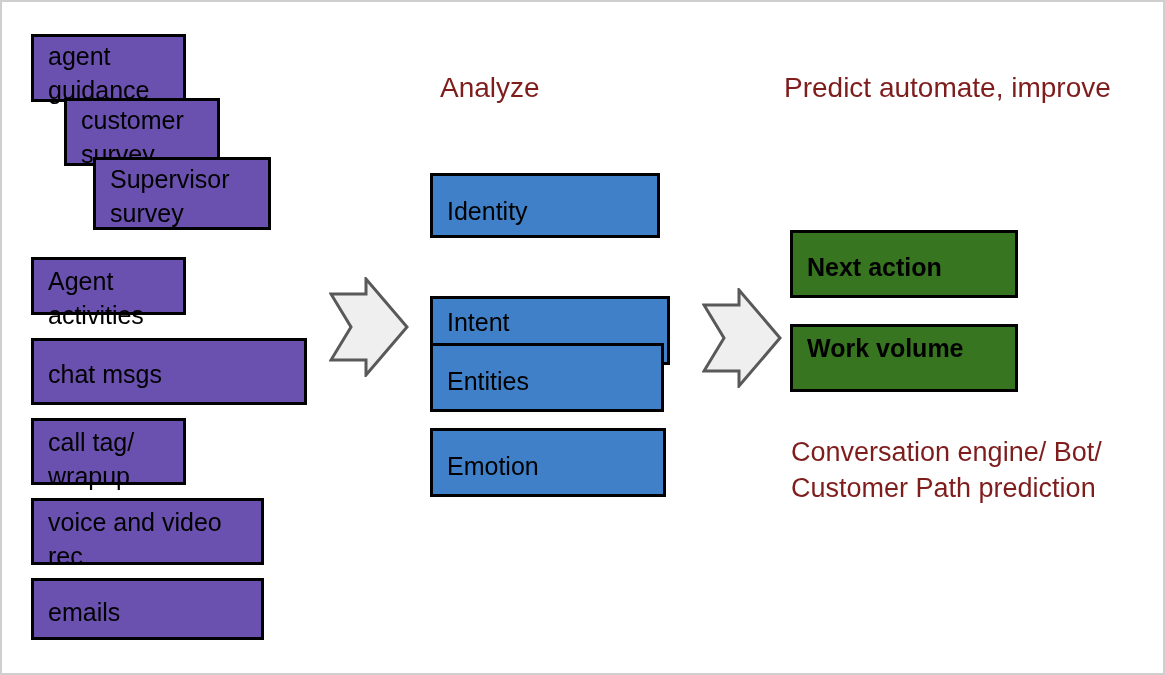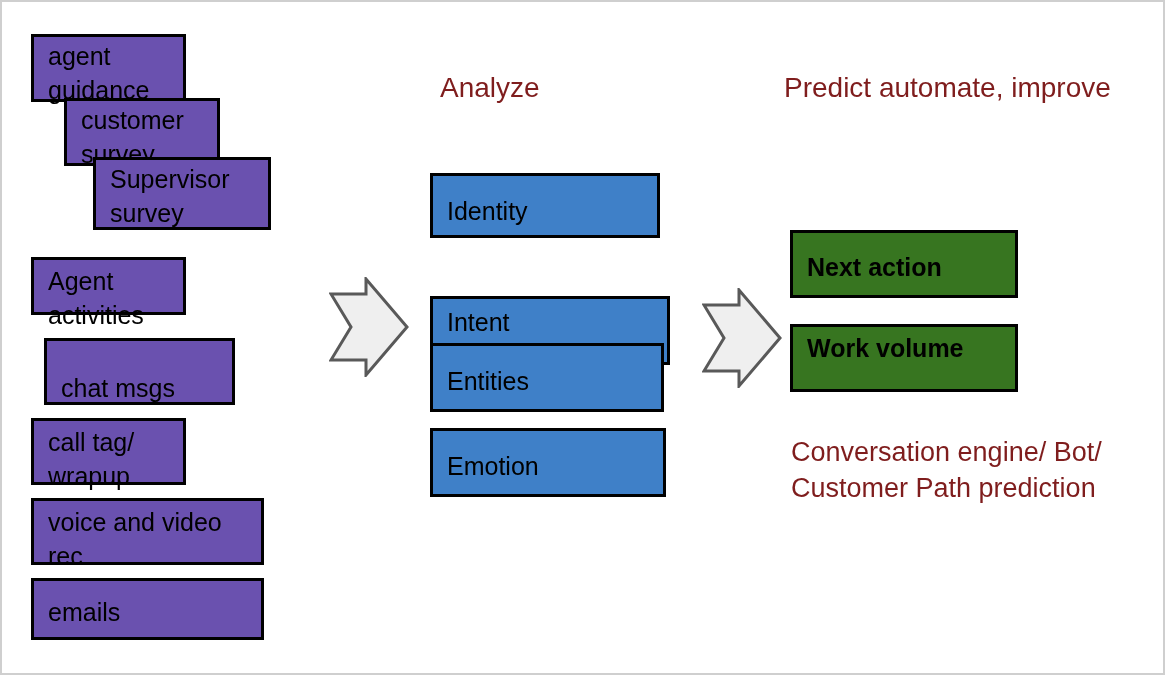"chat msgs" div.box { margin-left: 13px -> none; padding-top: 30px -> 16px; width: 191px -> 276px }
